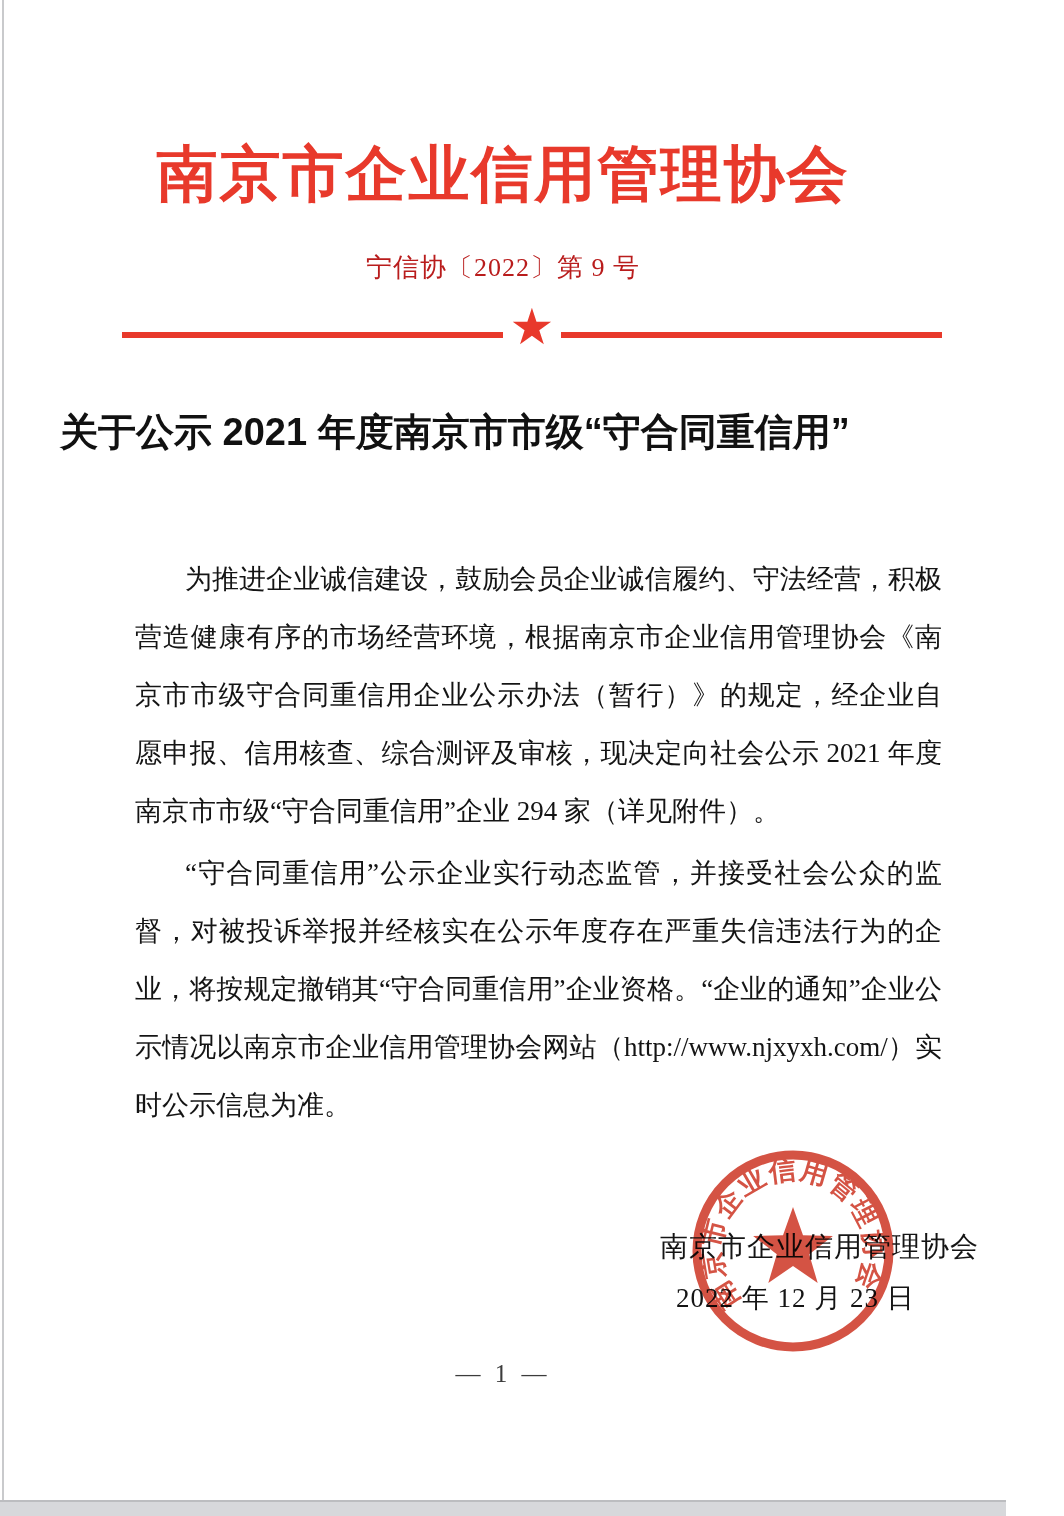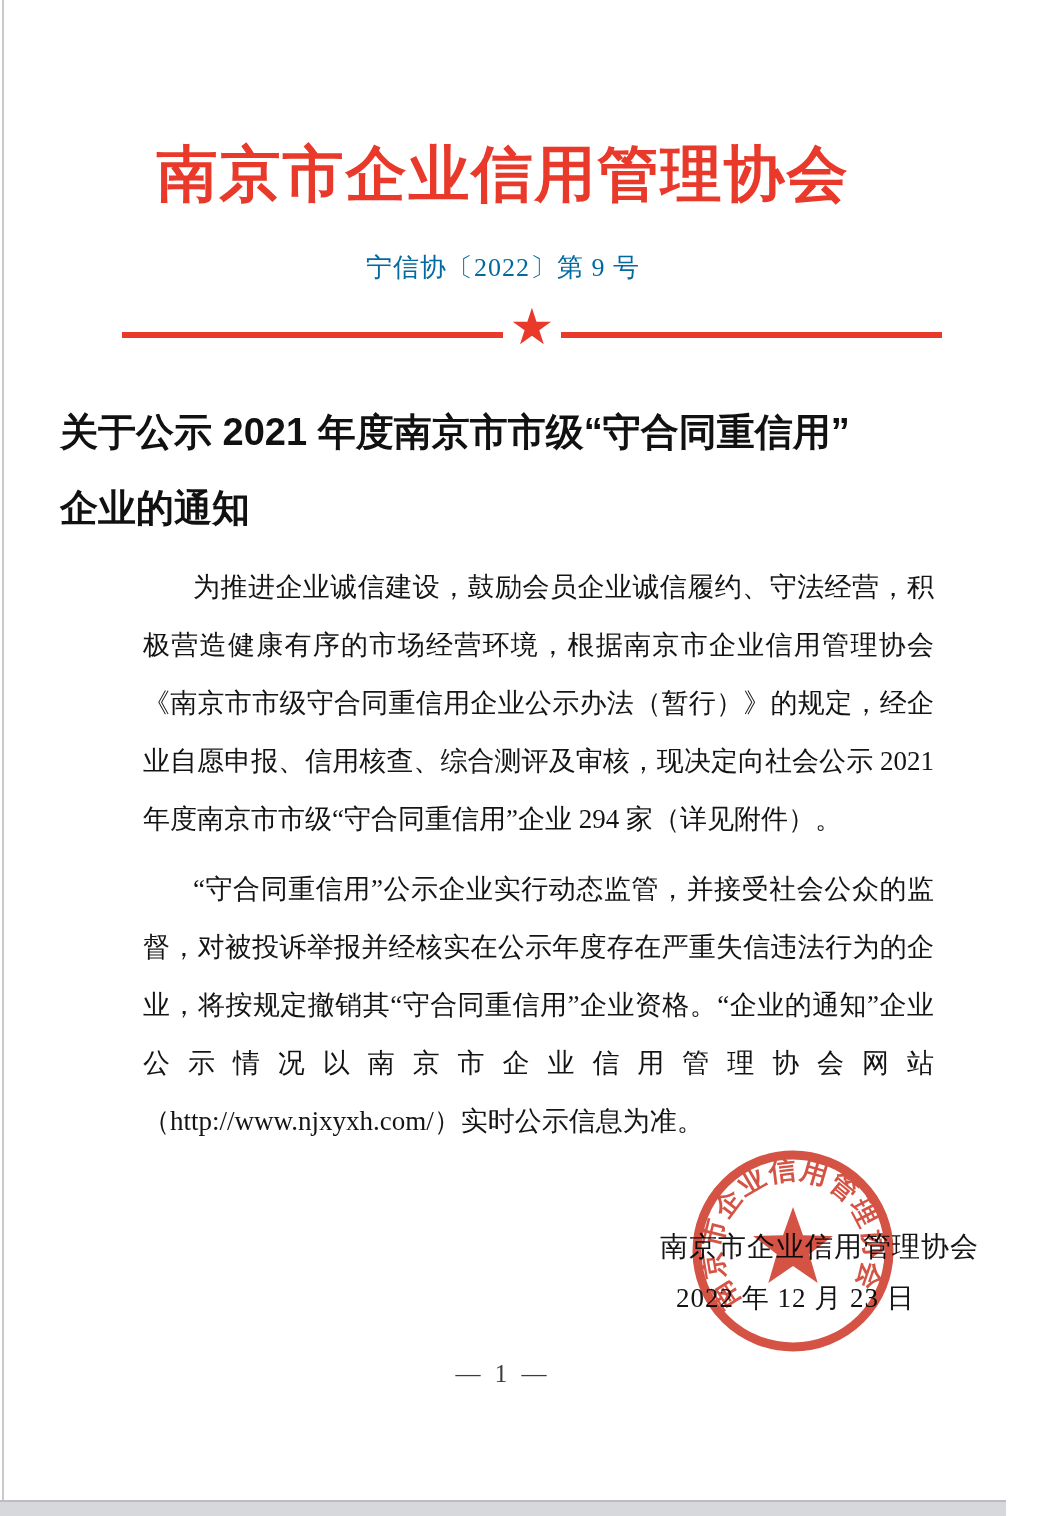"宁信协〔2022〕第 9 号" .doc-number { color: #0369a1 -> #b91c1c }
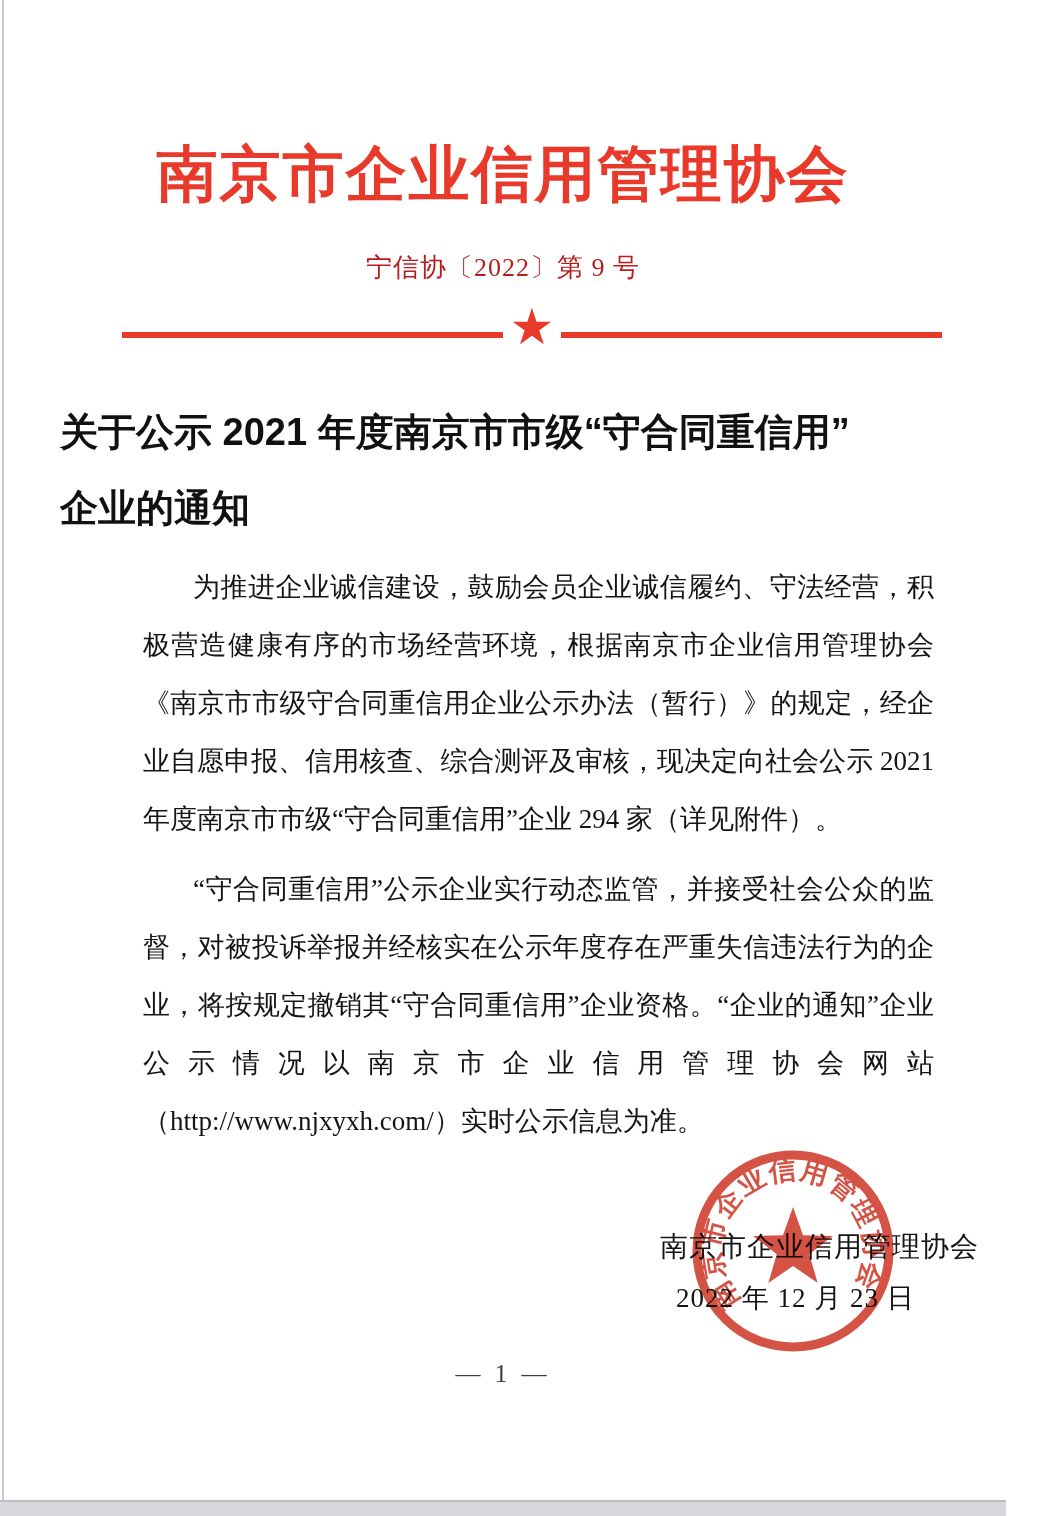"企业的通知" div { html: <div>企业的通知</div> -> none }
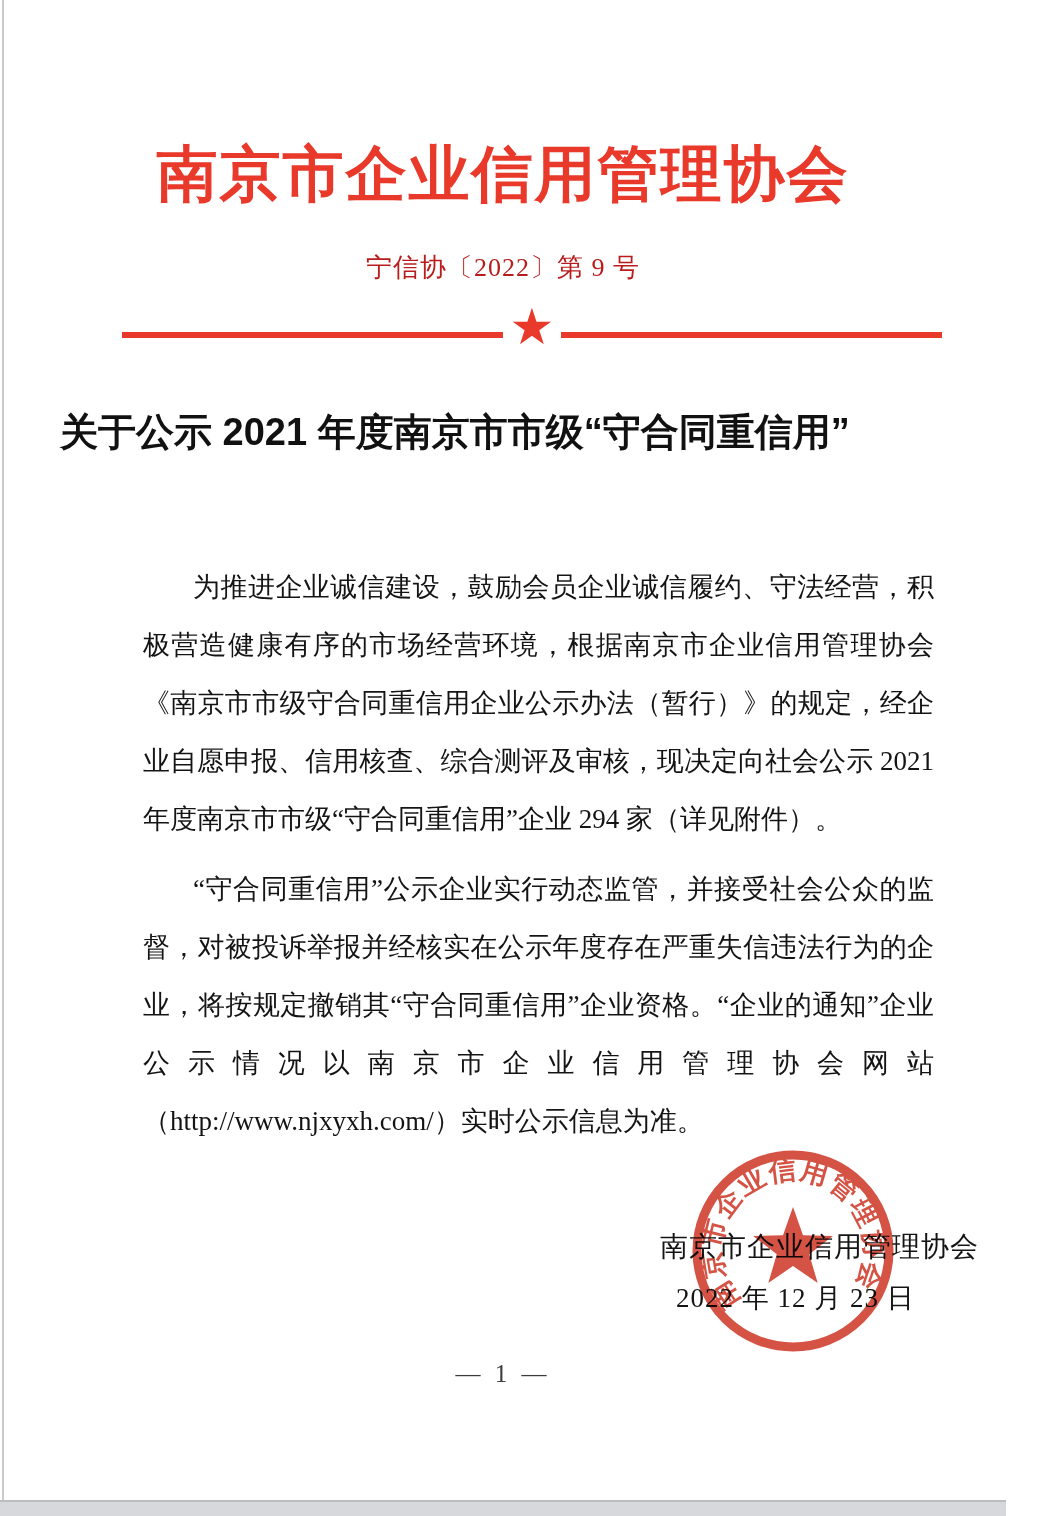"为推进企业诚信建设，鼓励会员企业诚信履约、守法经营，积极营造健康有序的市场经营环" .body-block p { margin: 12px -> 4px }
